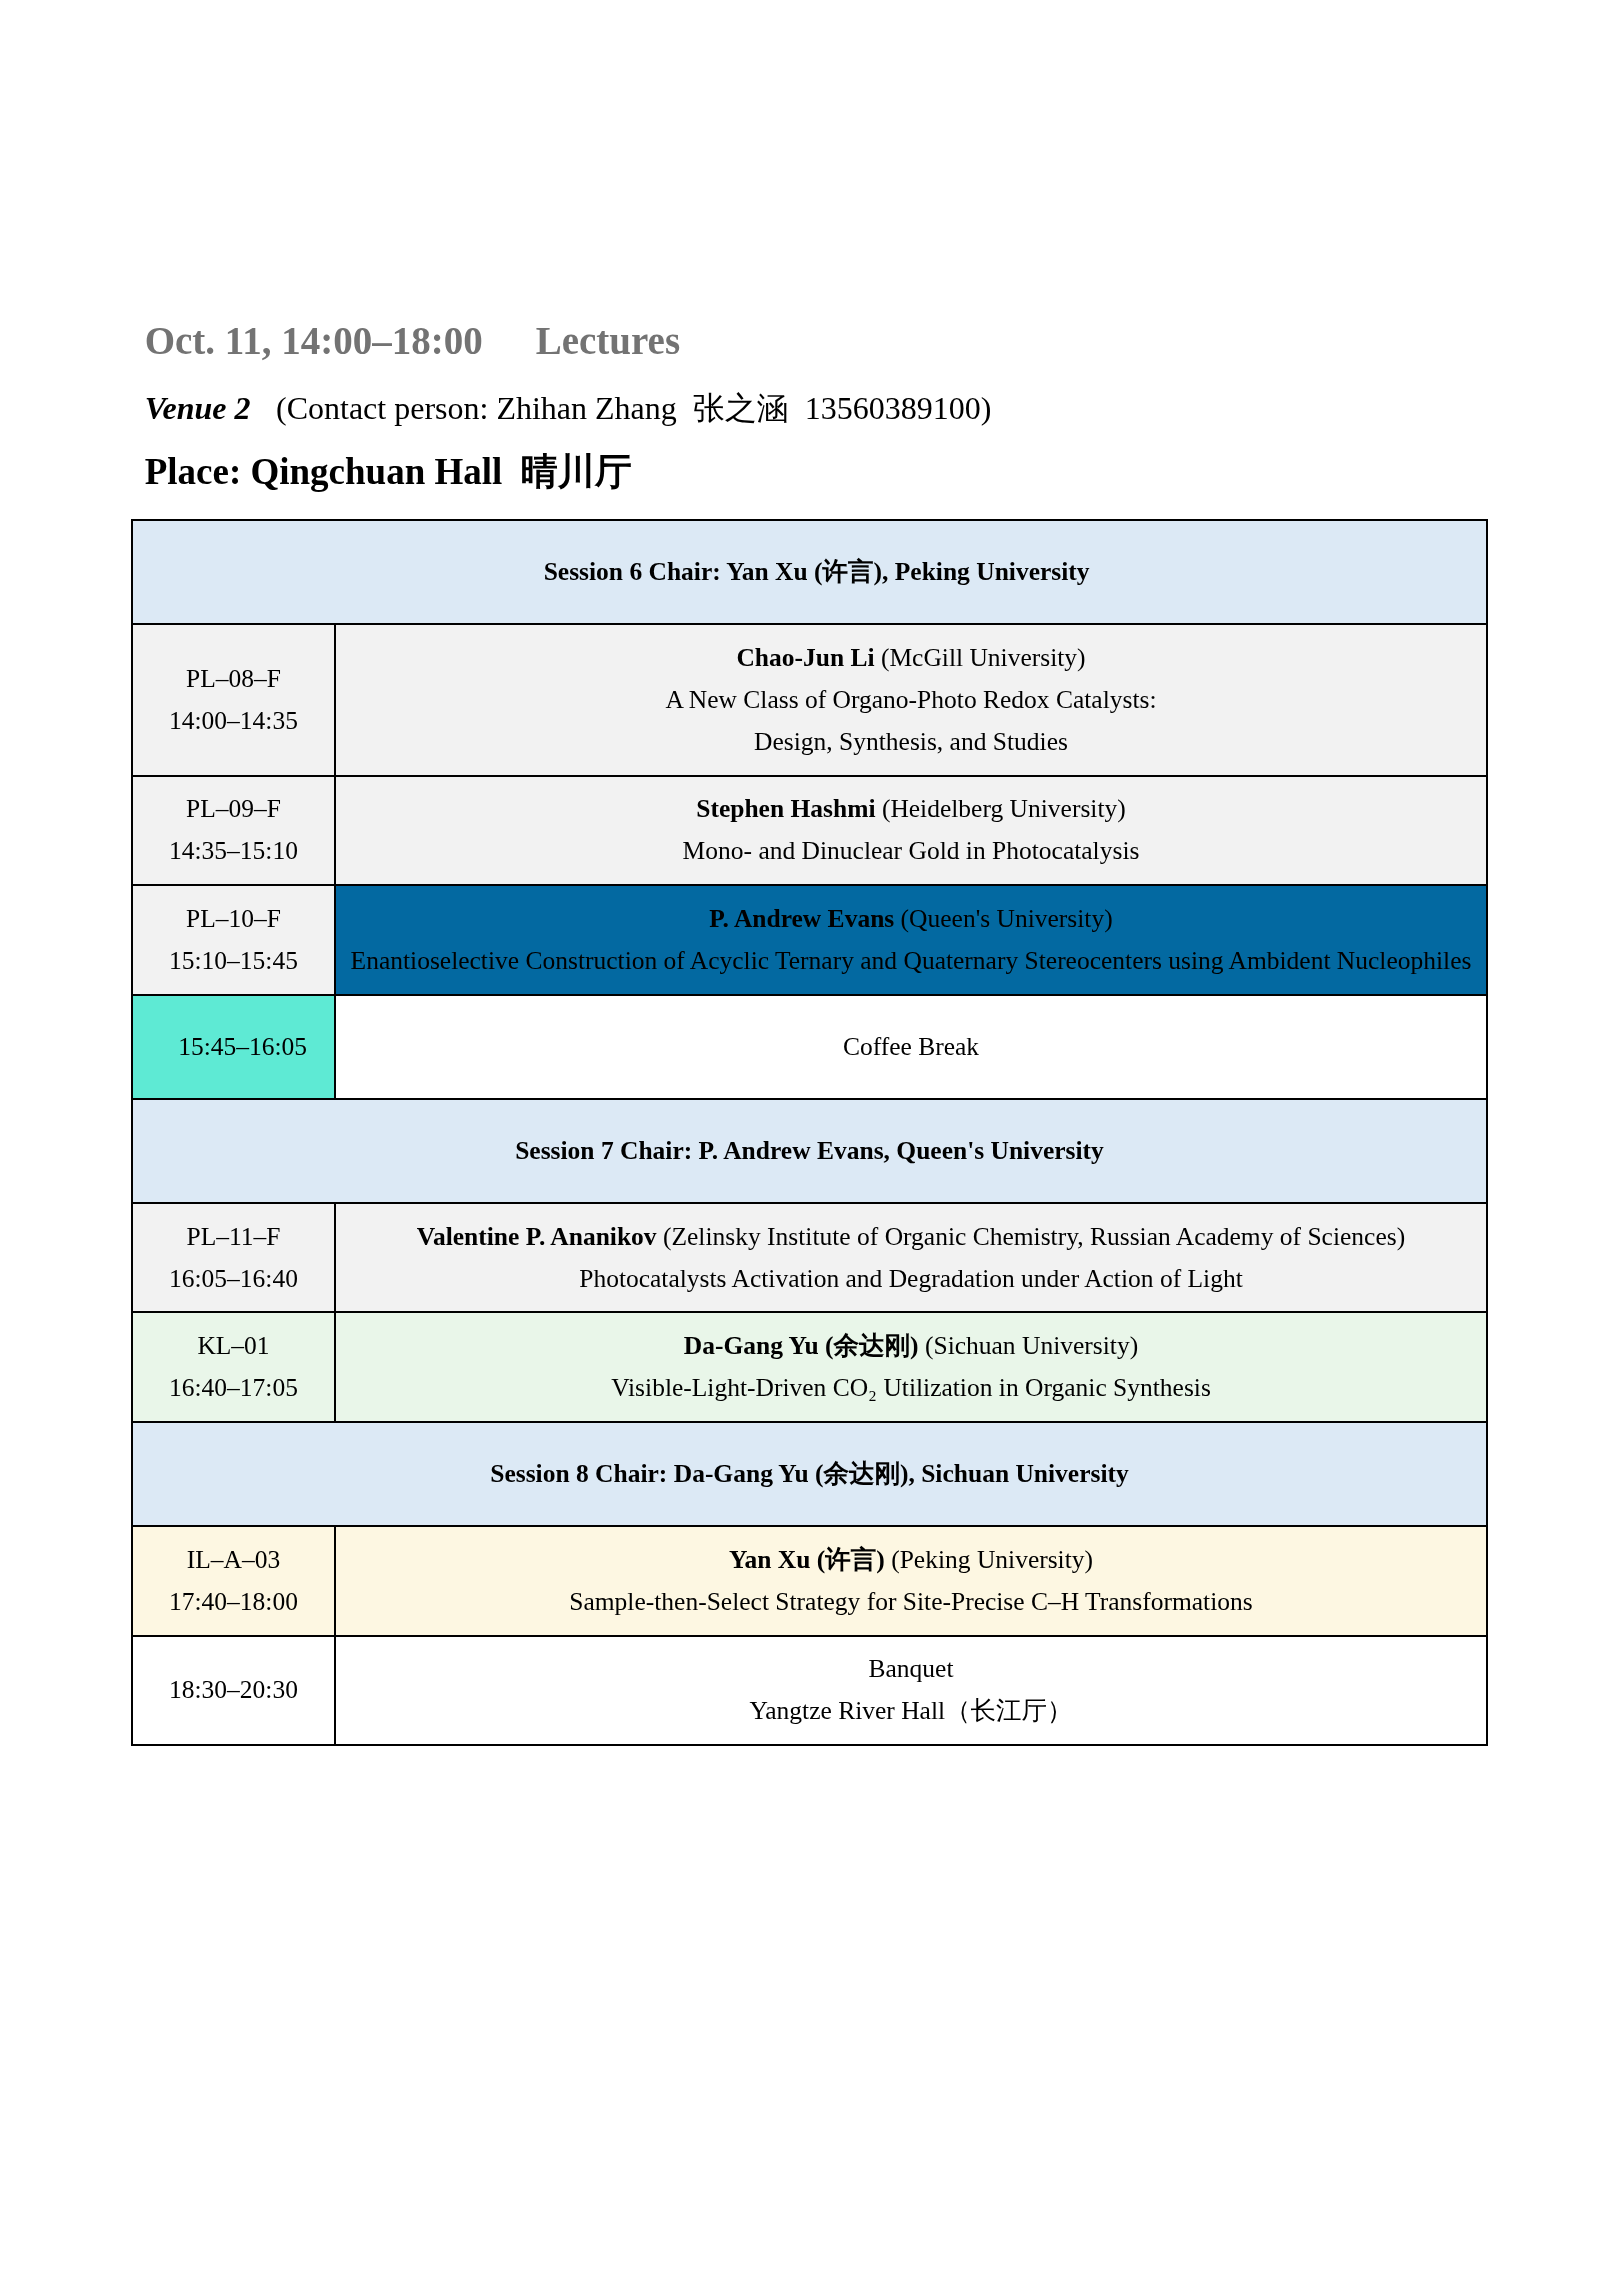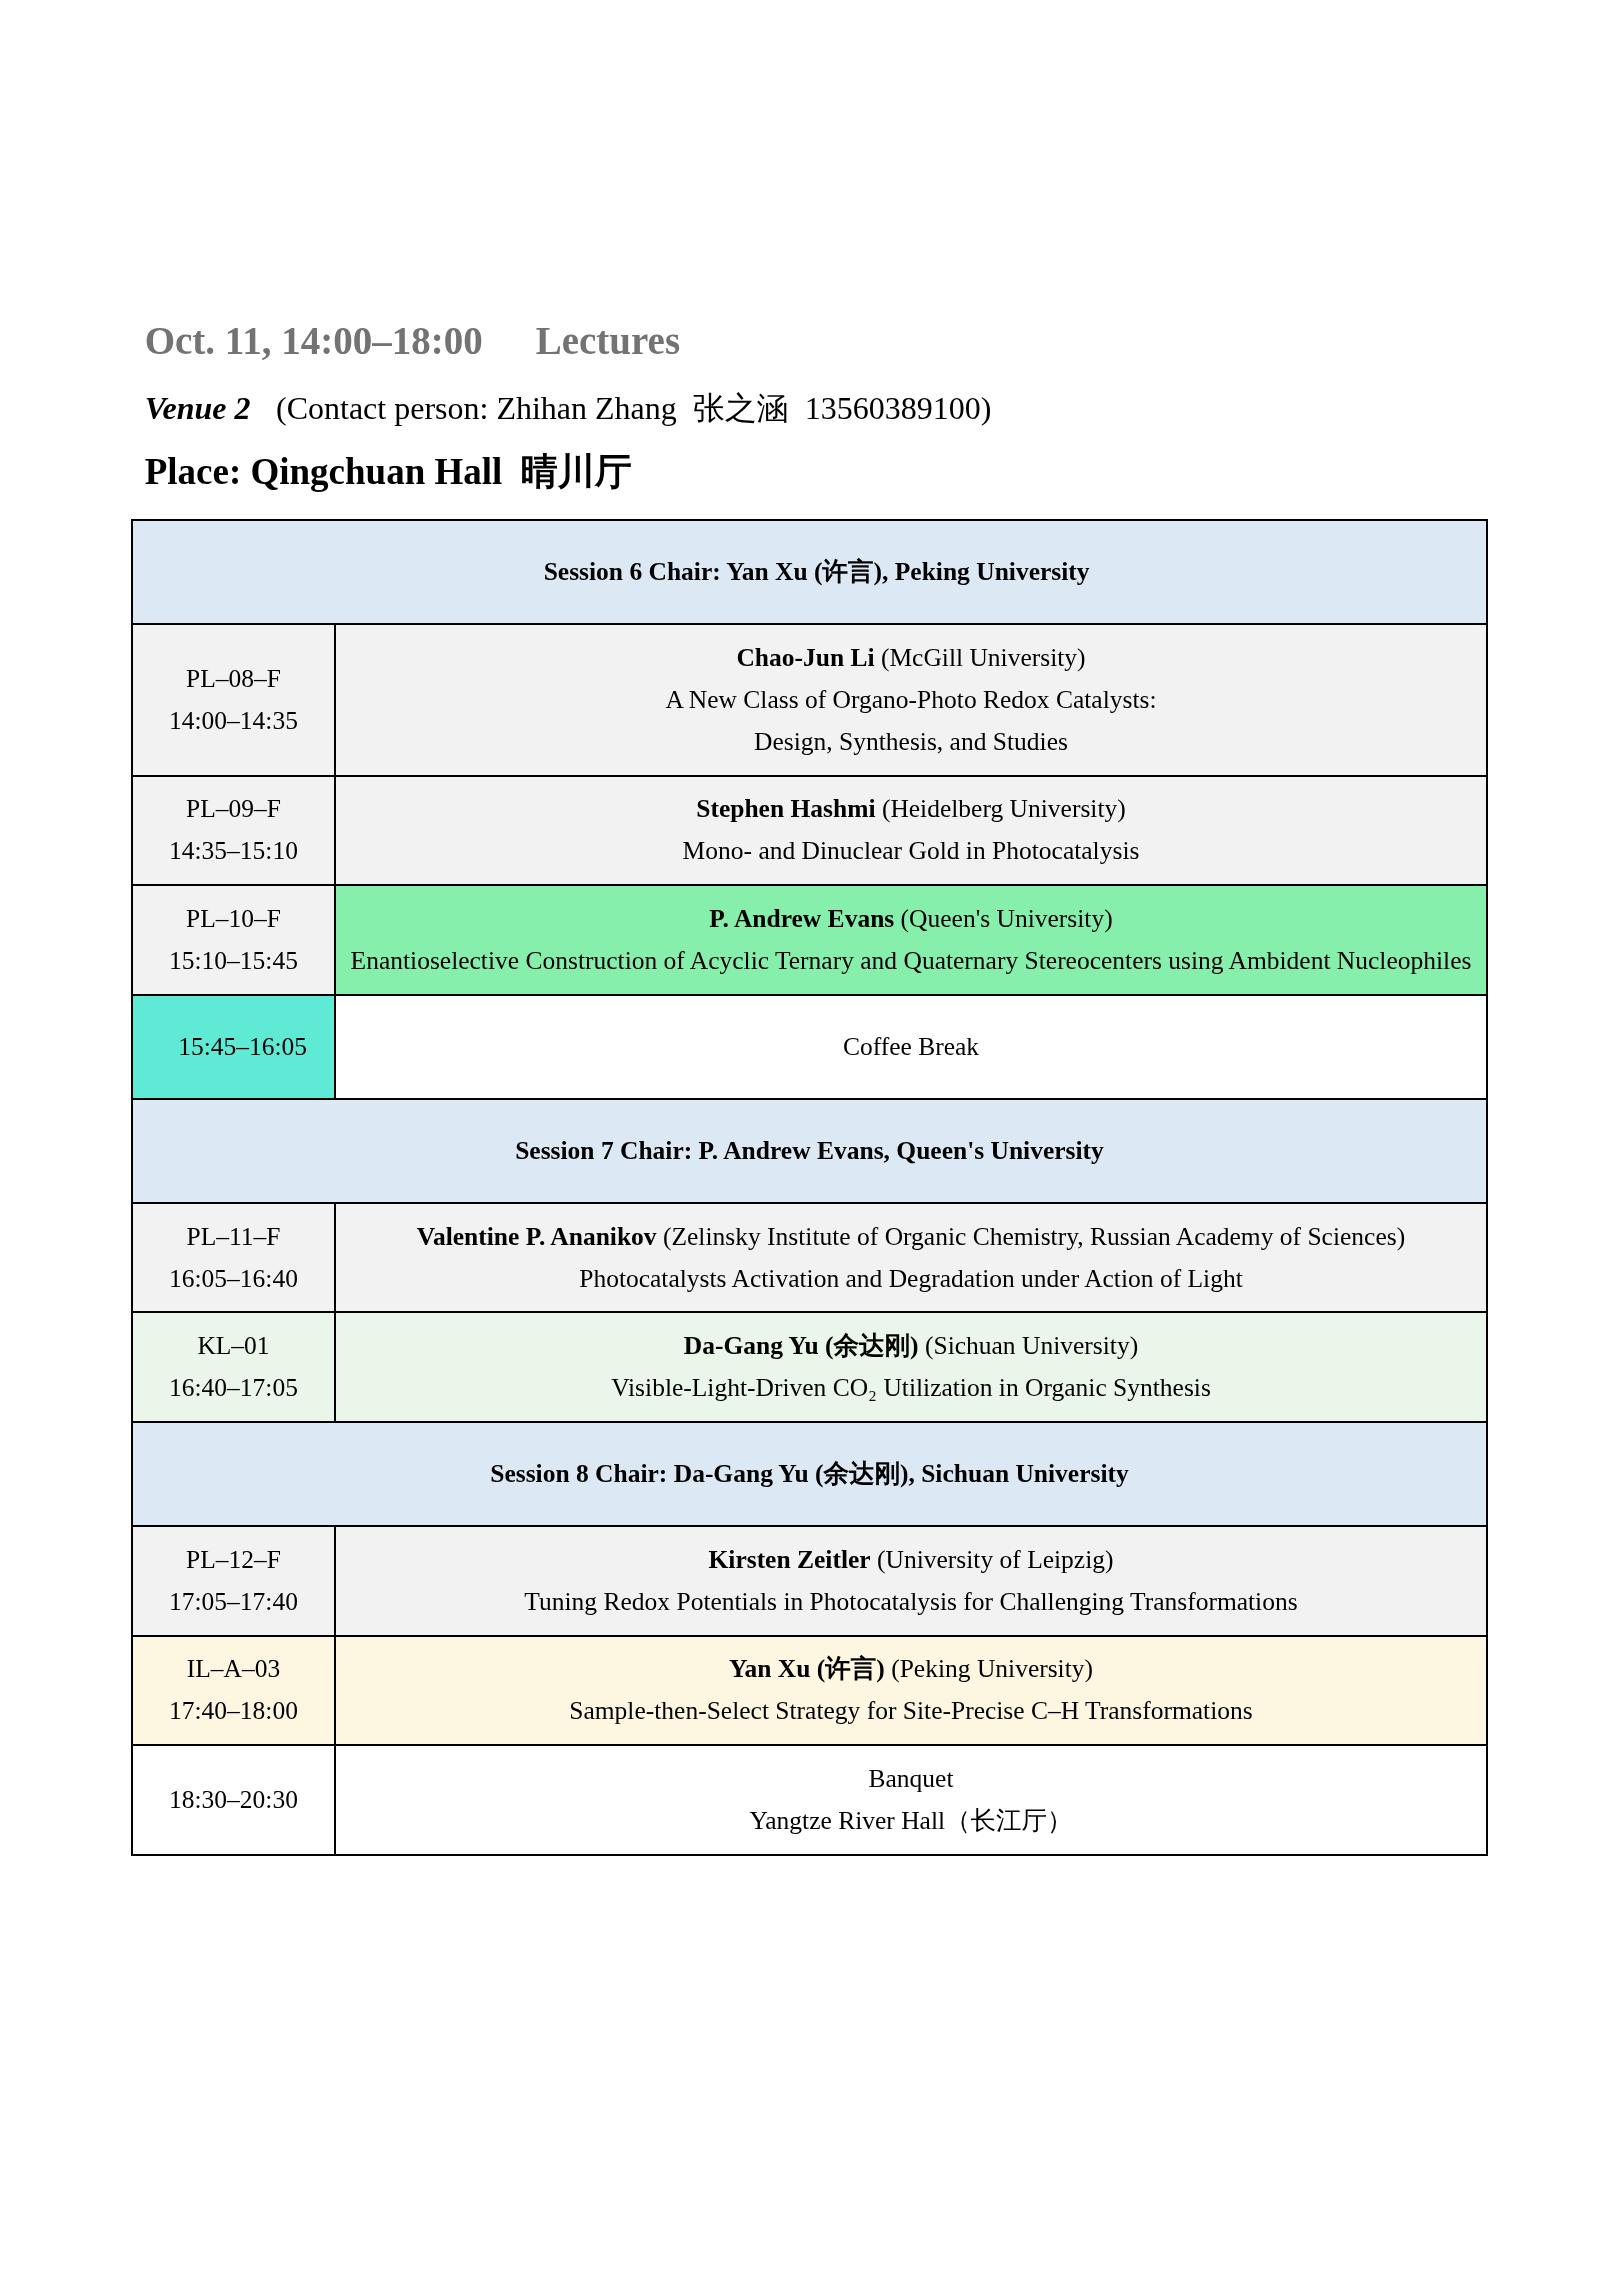"P. Andrew Evans (Queen's University)" td.talk-cell { background: #86efac -> #0369a1 }
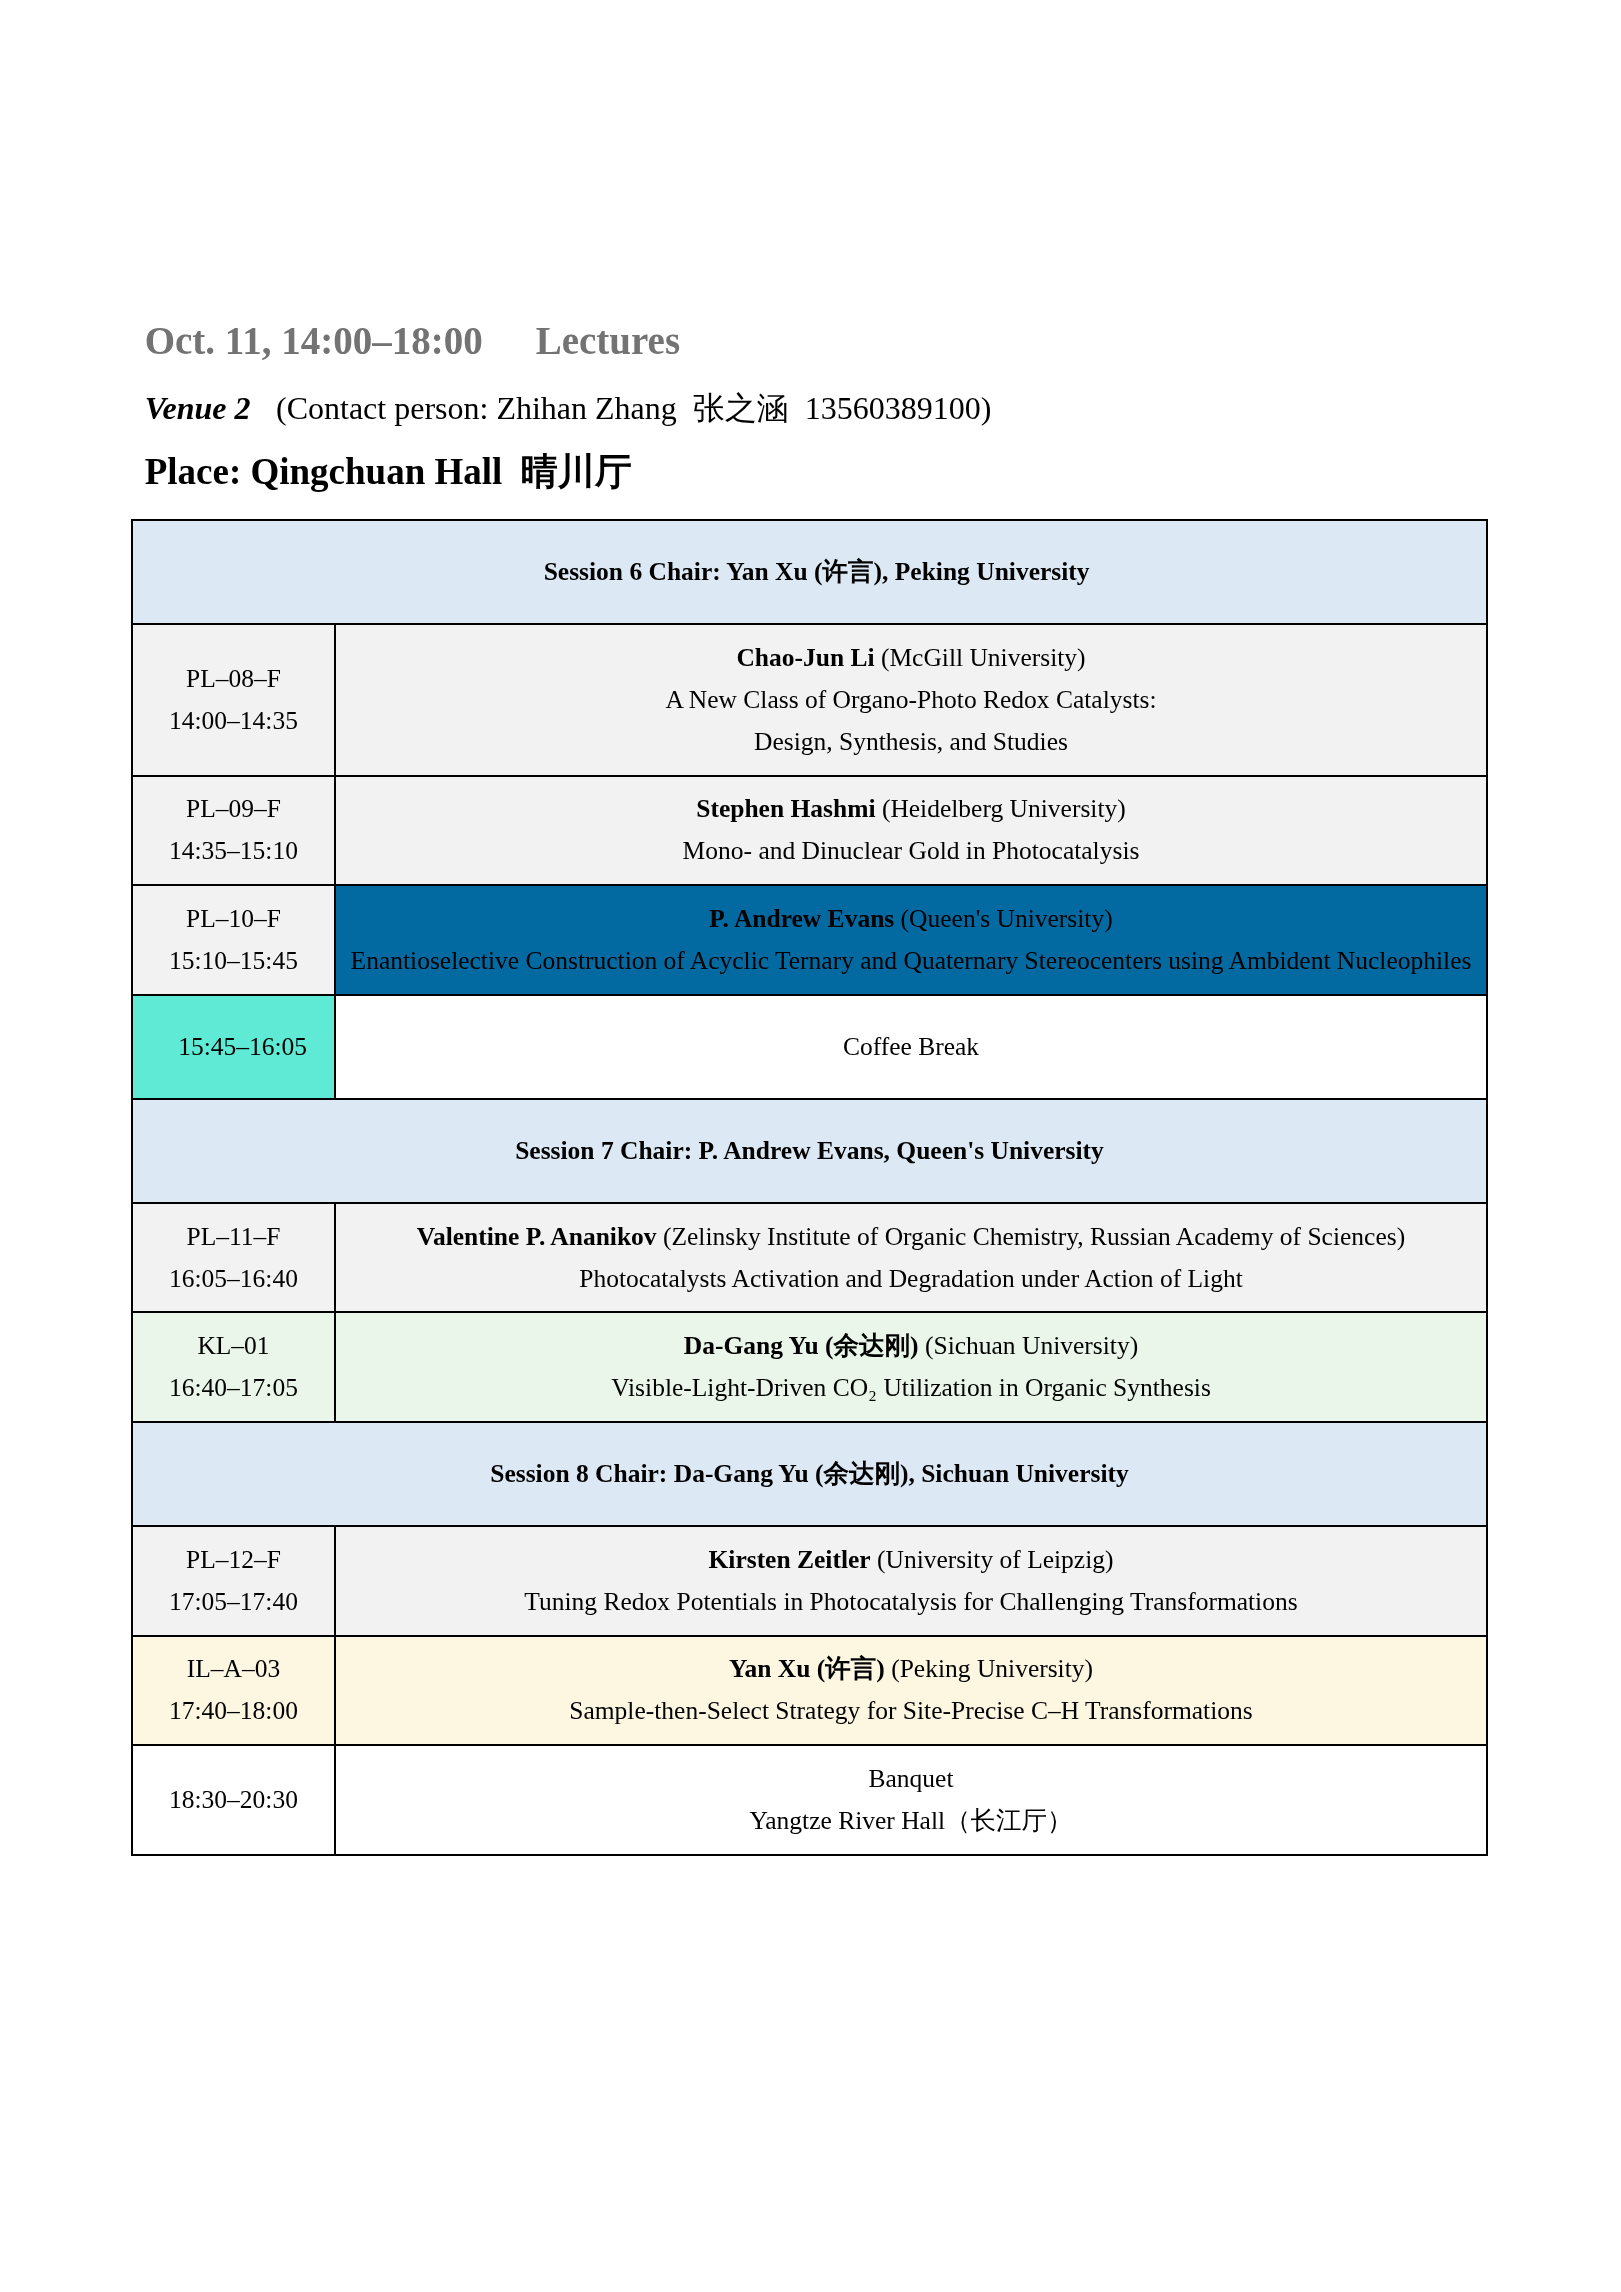"PL–12–F" tr { html: <tr> <td> <div>PL–12–F</div> <div>17:05–17:40</div> </td> <td> <div><span>Kirsten Zeitler</span><span> (University of Leipzig)</span></div> <div>Tuning Redox Potentials in Photocatalysis for Challenging Transformations</div> </td> </tr> -> none }
